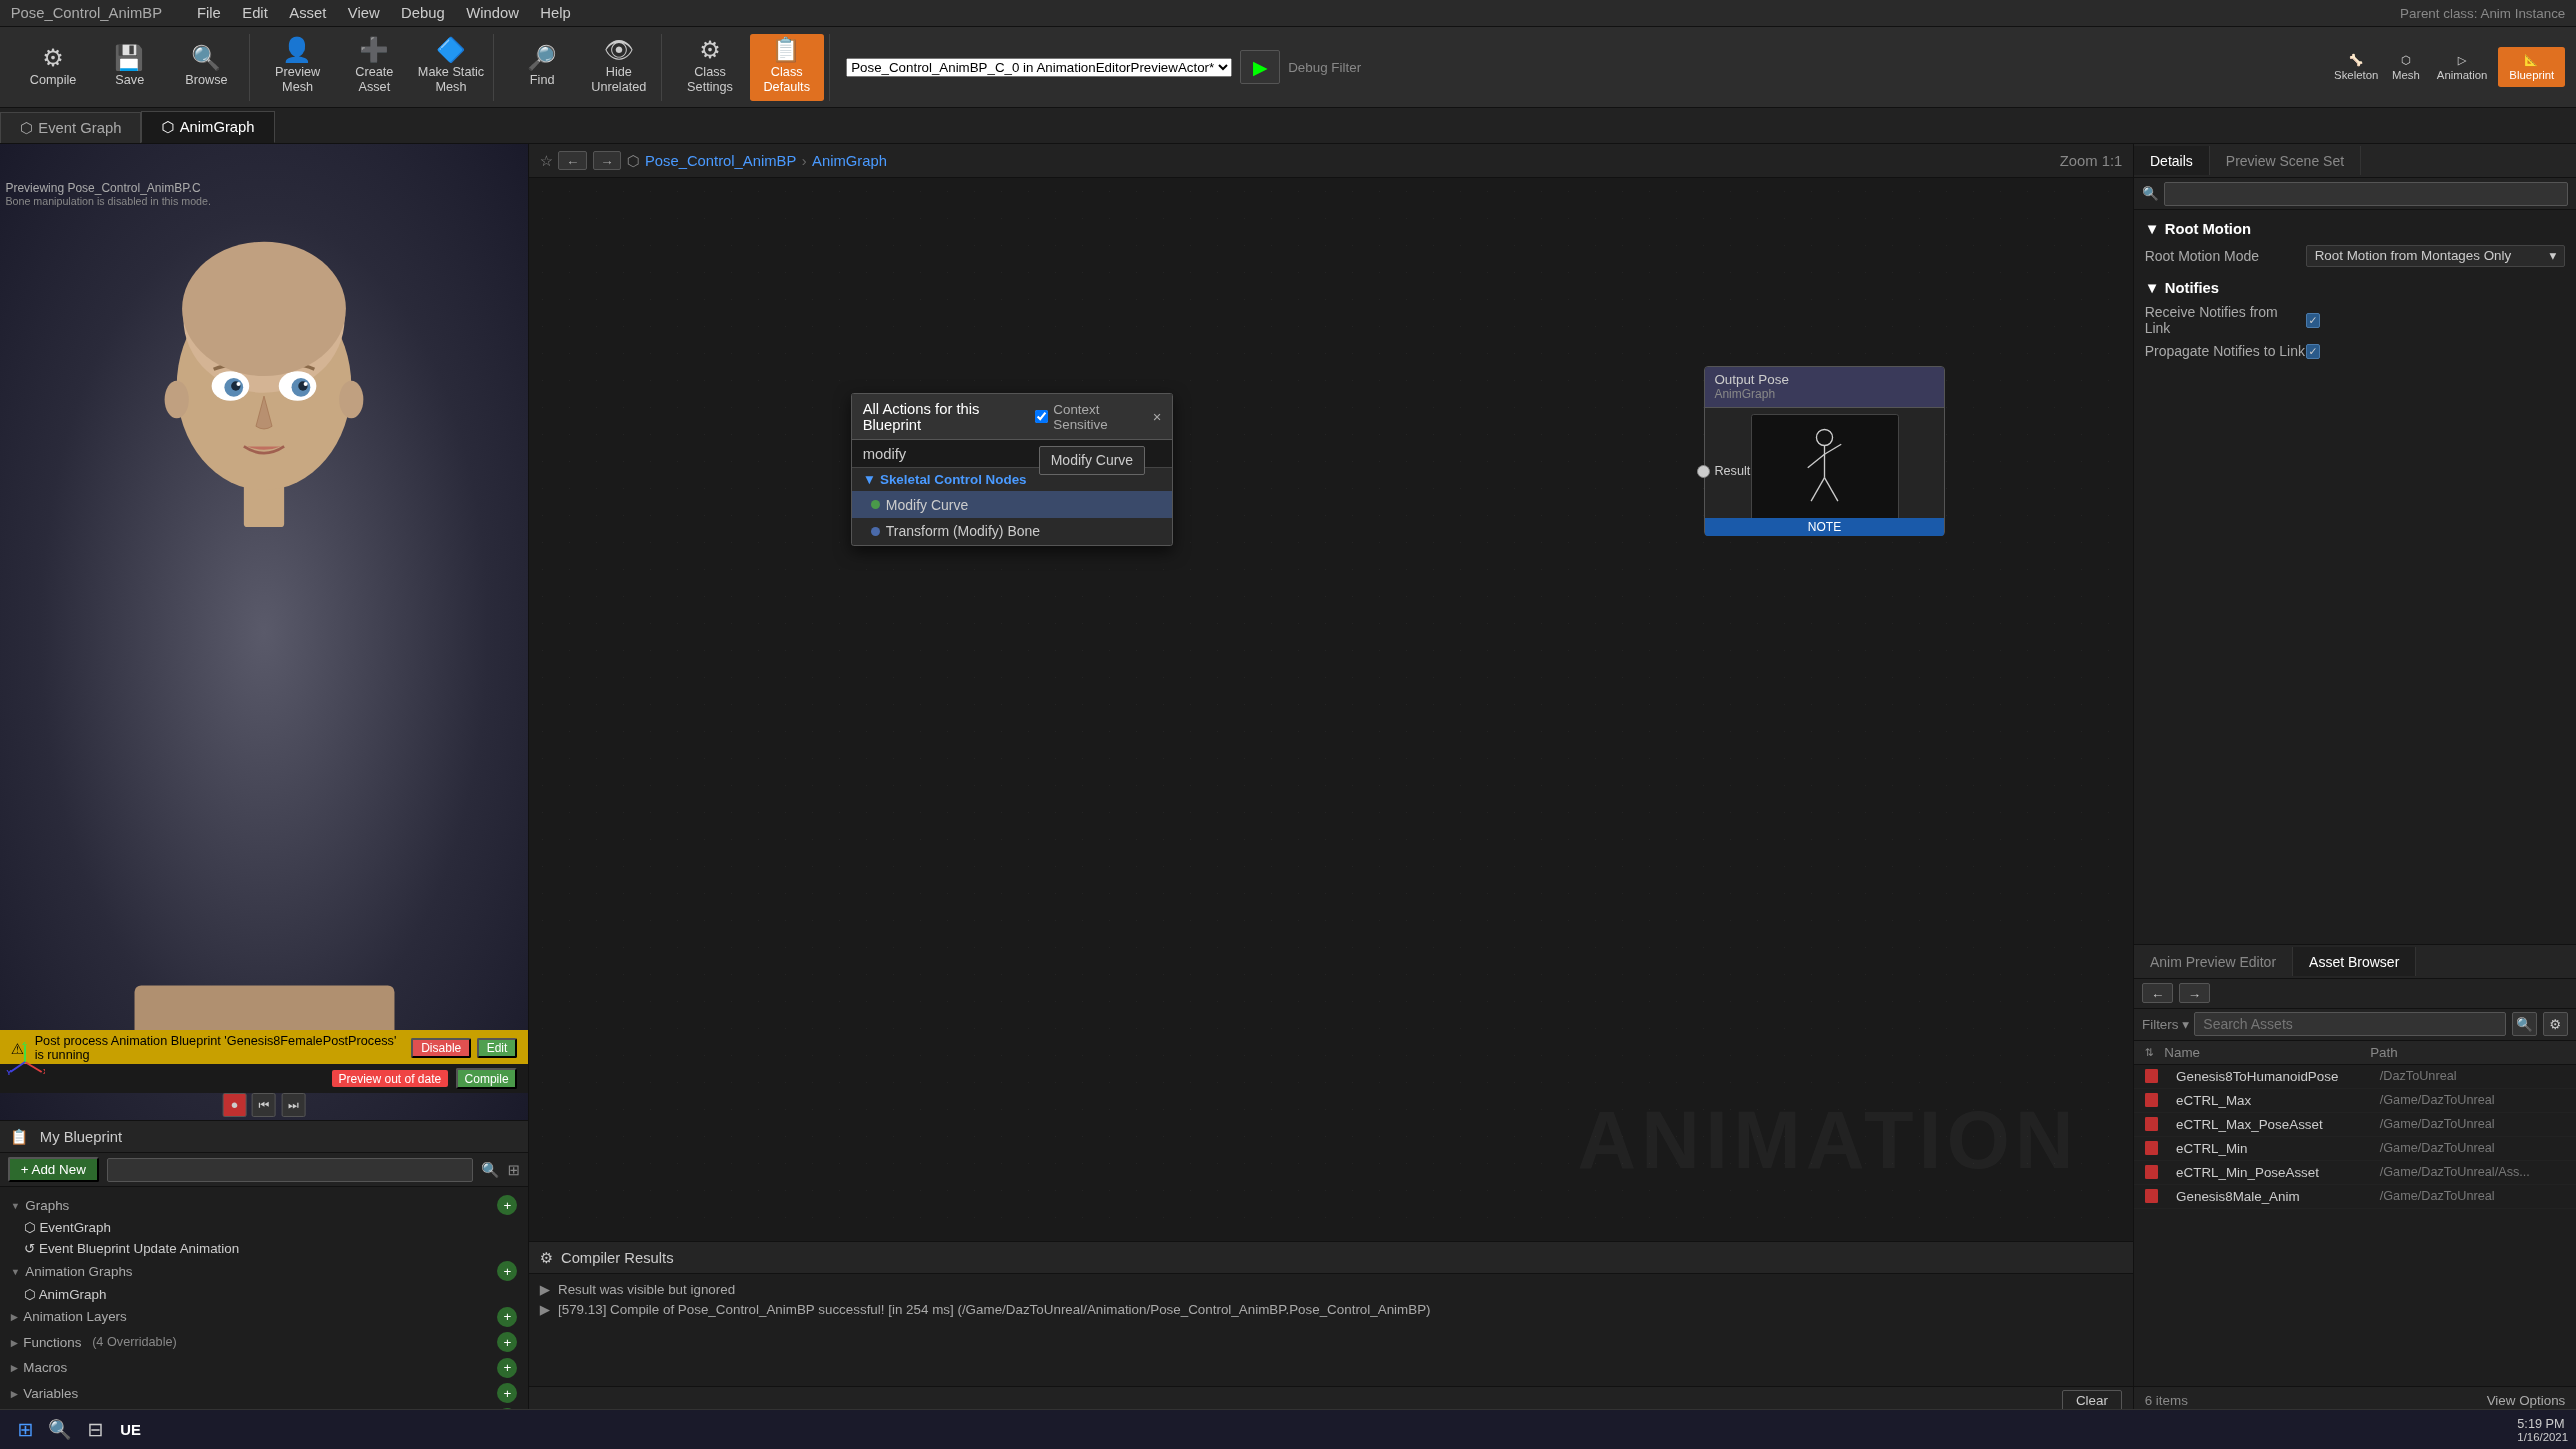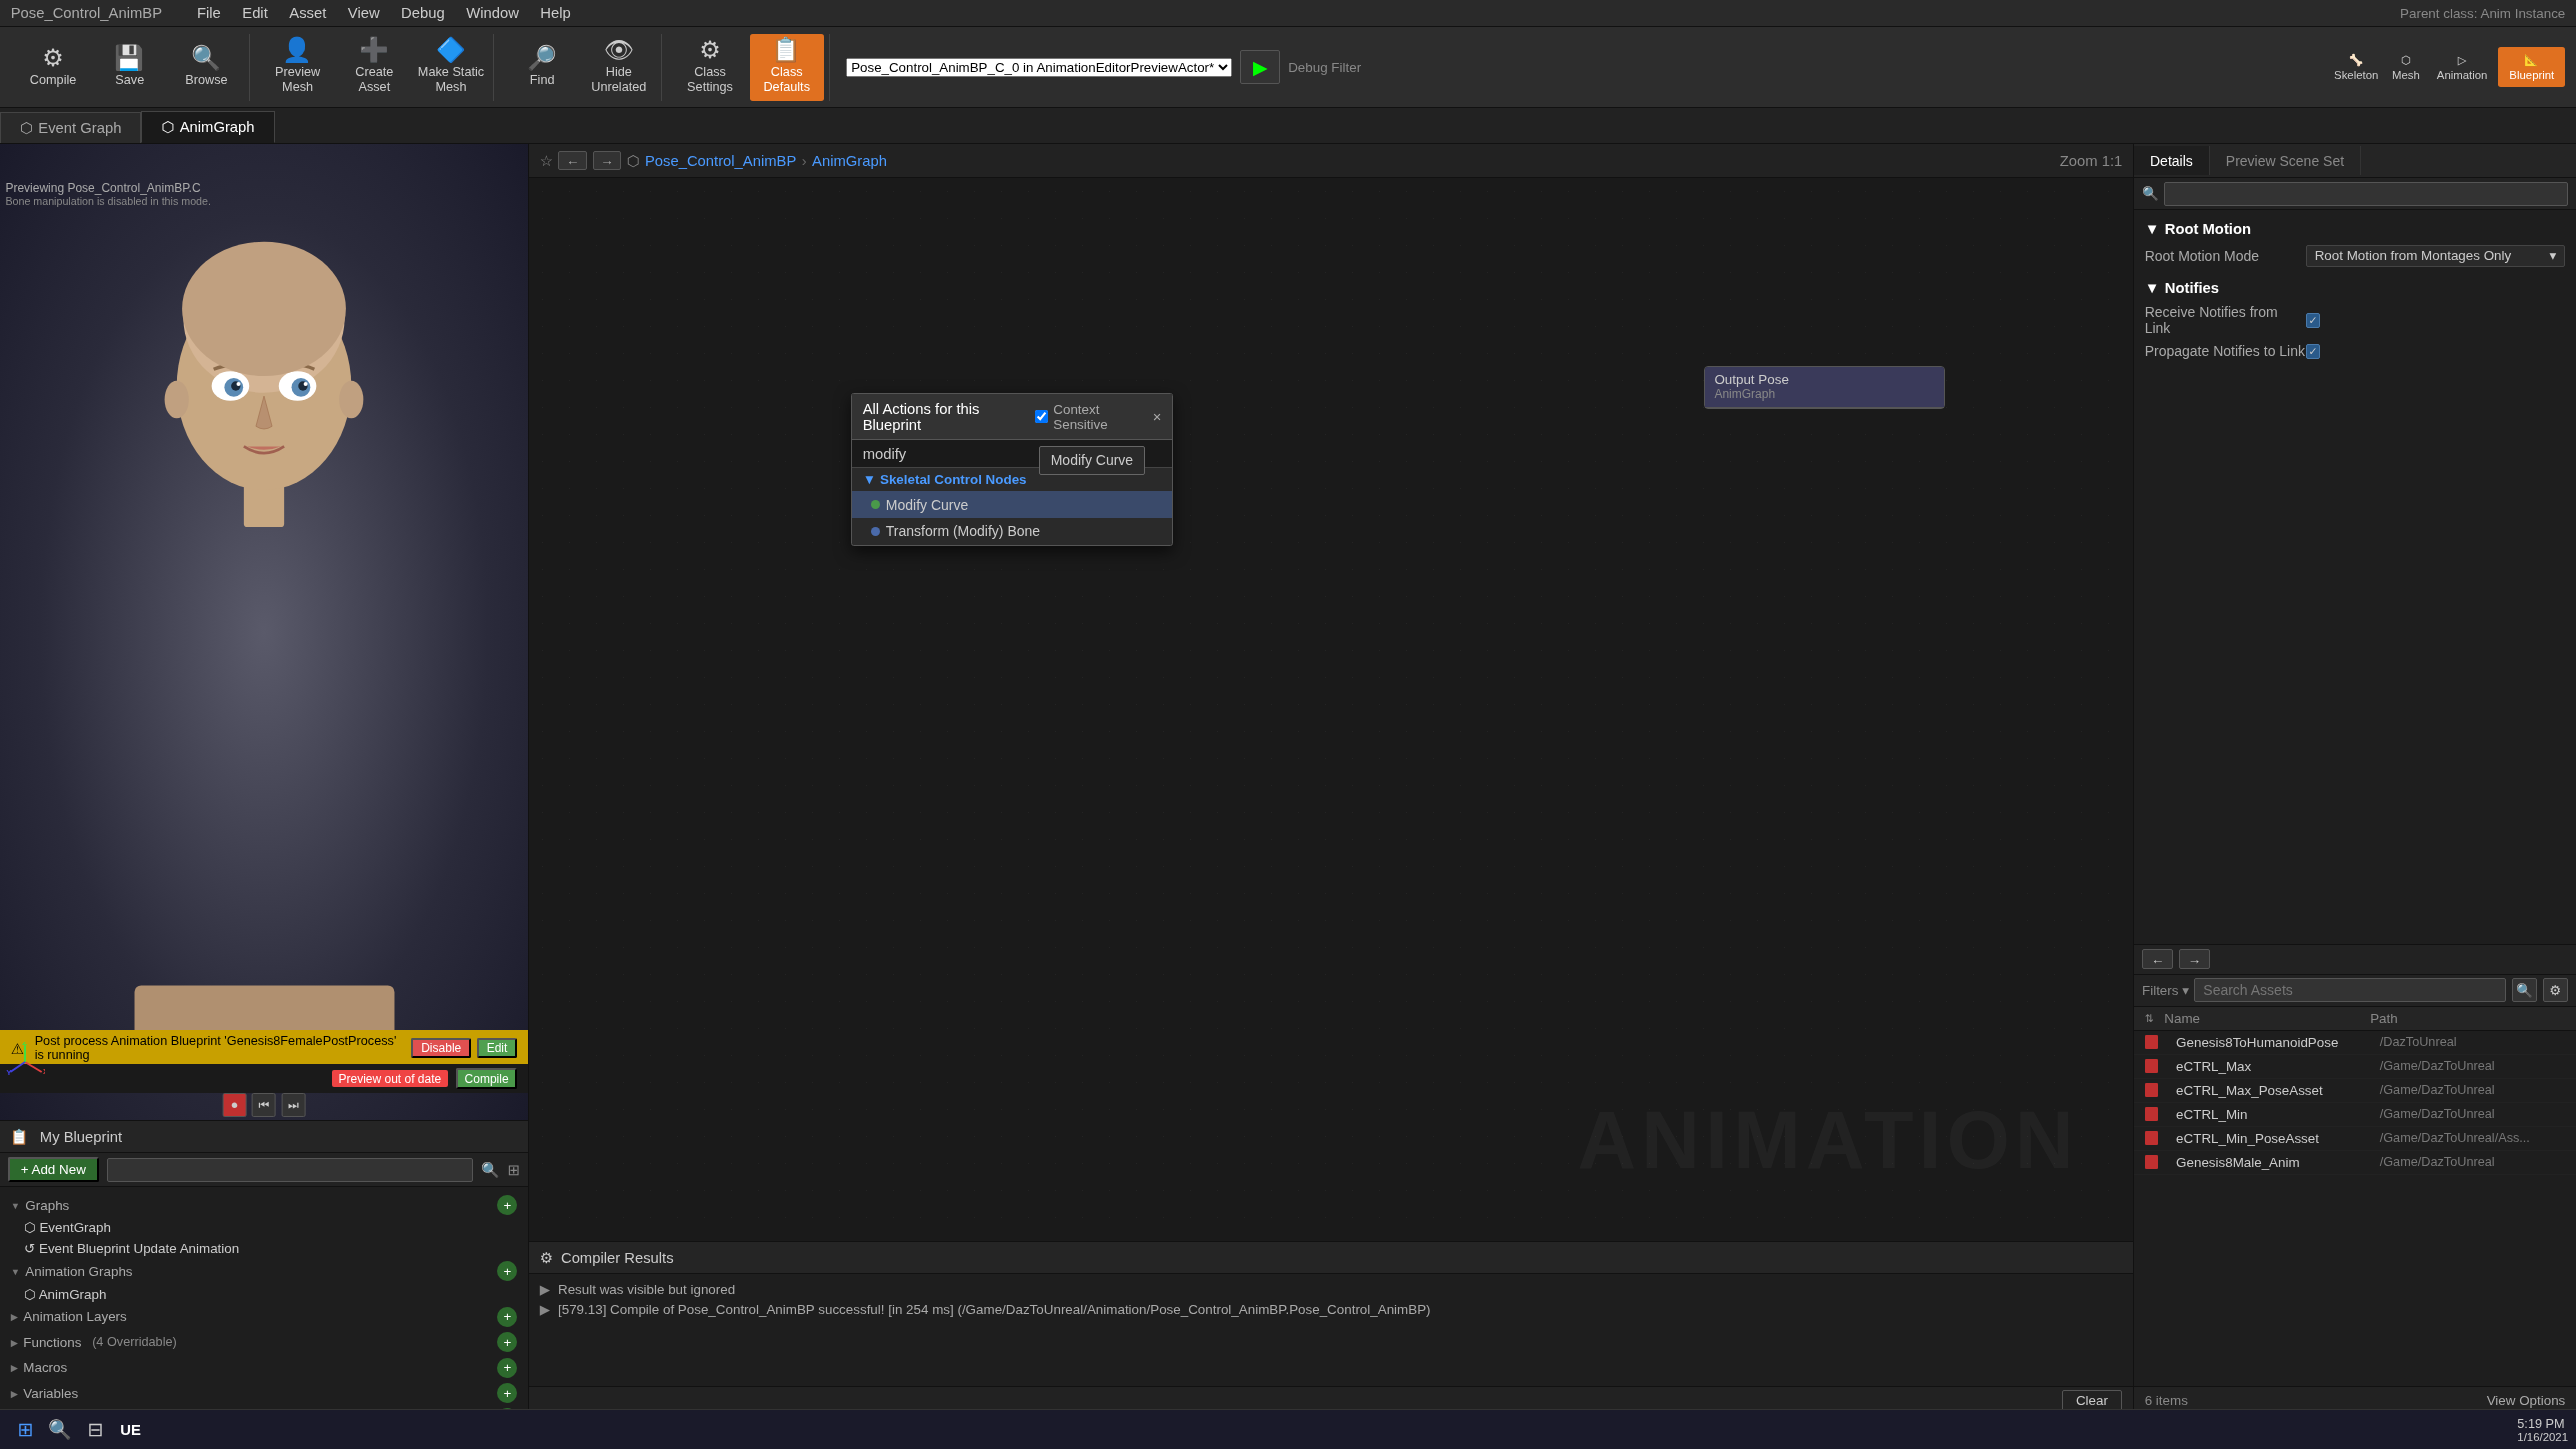"Result" div.node-content { html: none -> <div> <div> <div></div> <span>Result</span> </div> <div> <div> <svg> <circle></circle> <line></line> <line></line> <line></line> <line></line> <line></line> </svg> </div> </div> <div>NOTE</div> </div> }
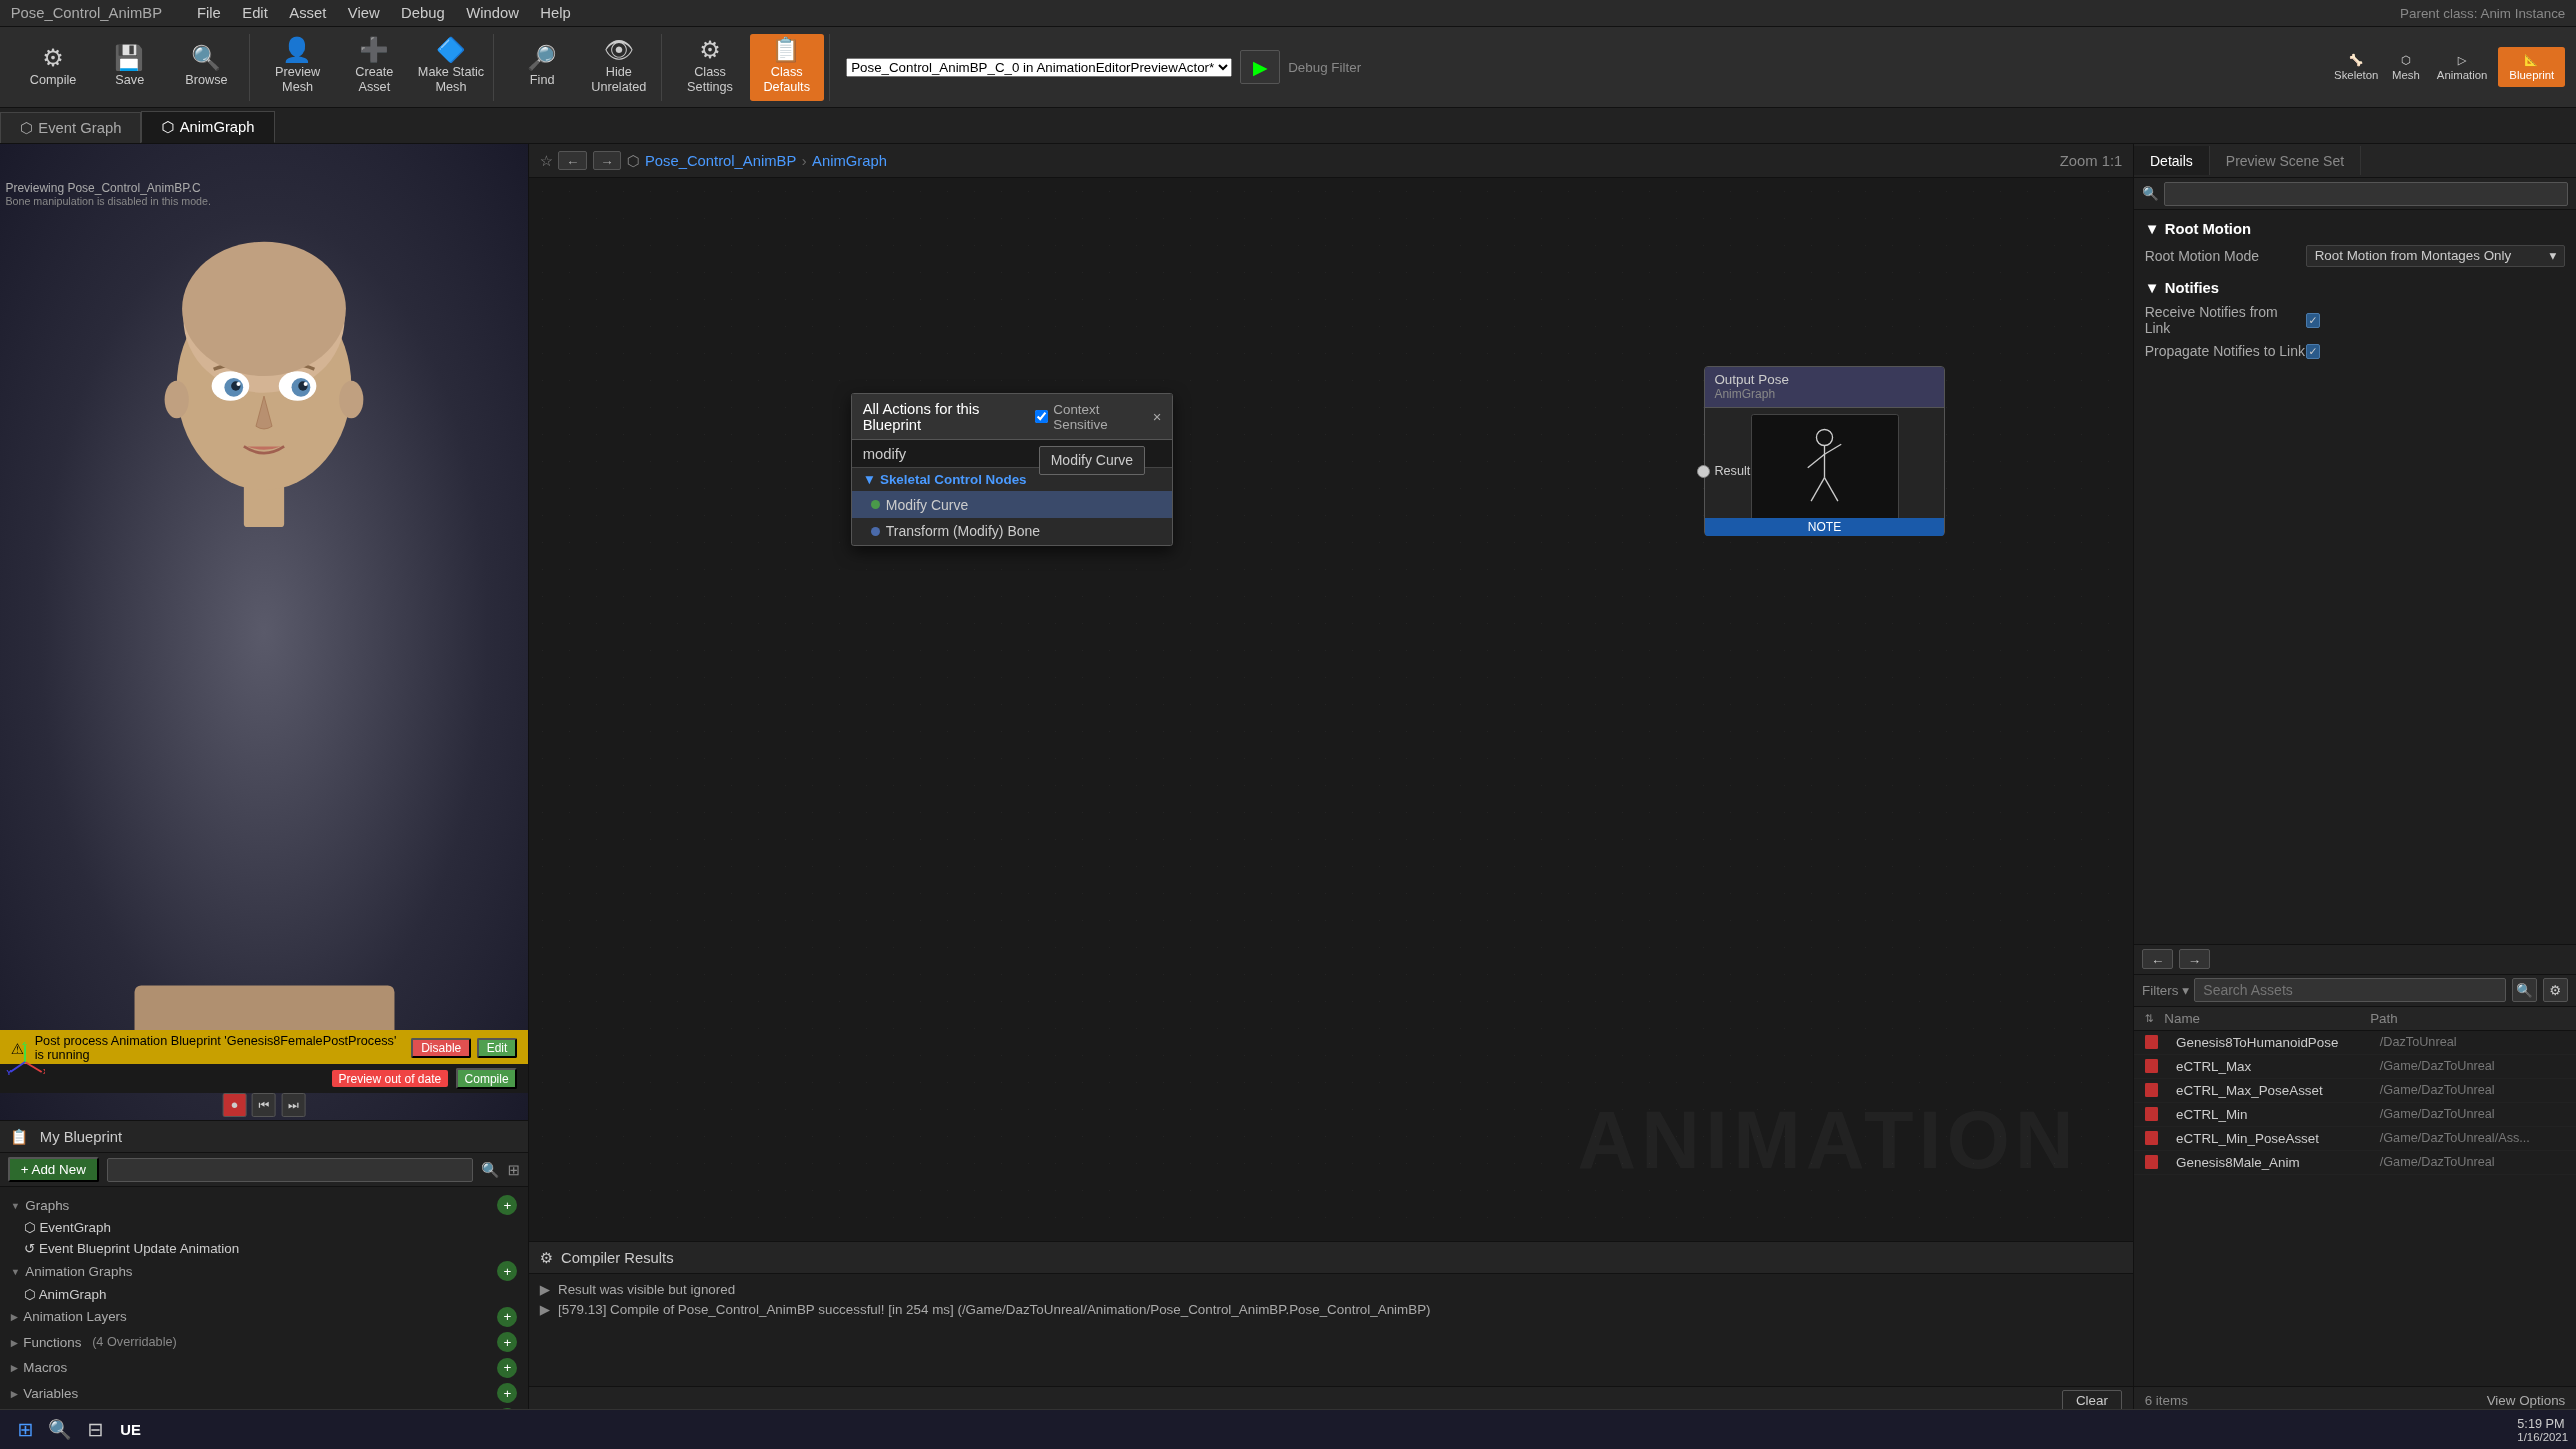"Anim Preview Editor" div.asset-tab-bar { html: none -> <div> <div>Anim Preview Editor</div> <div>Asset Browser</div> </div> }
